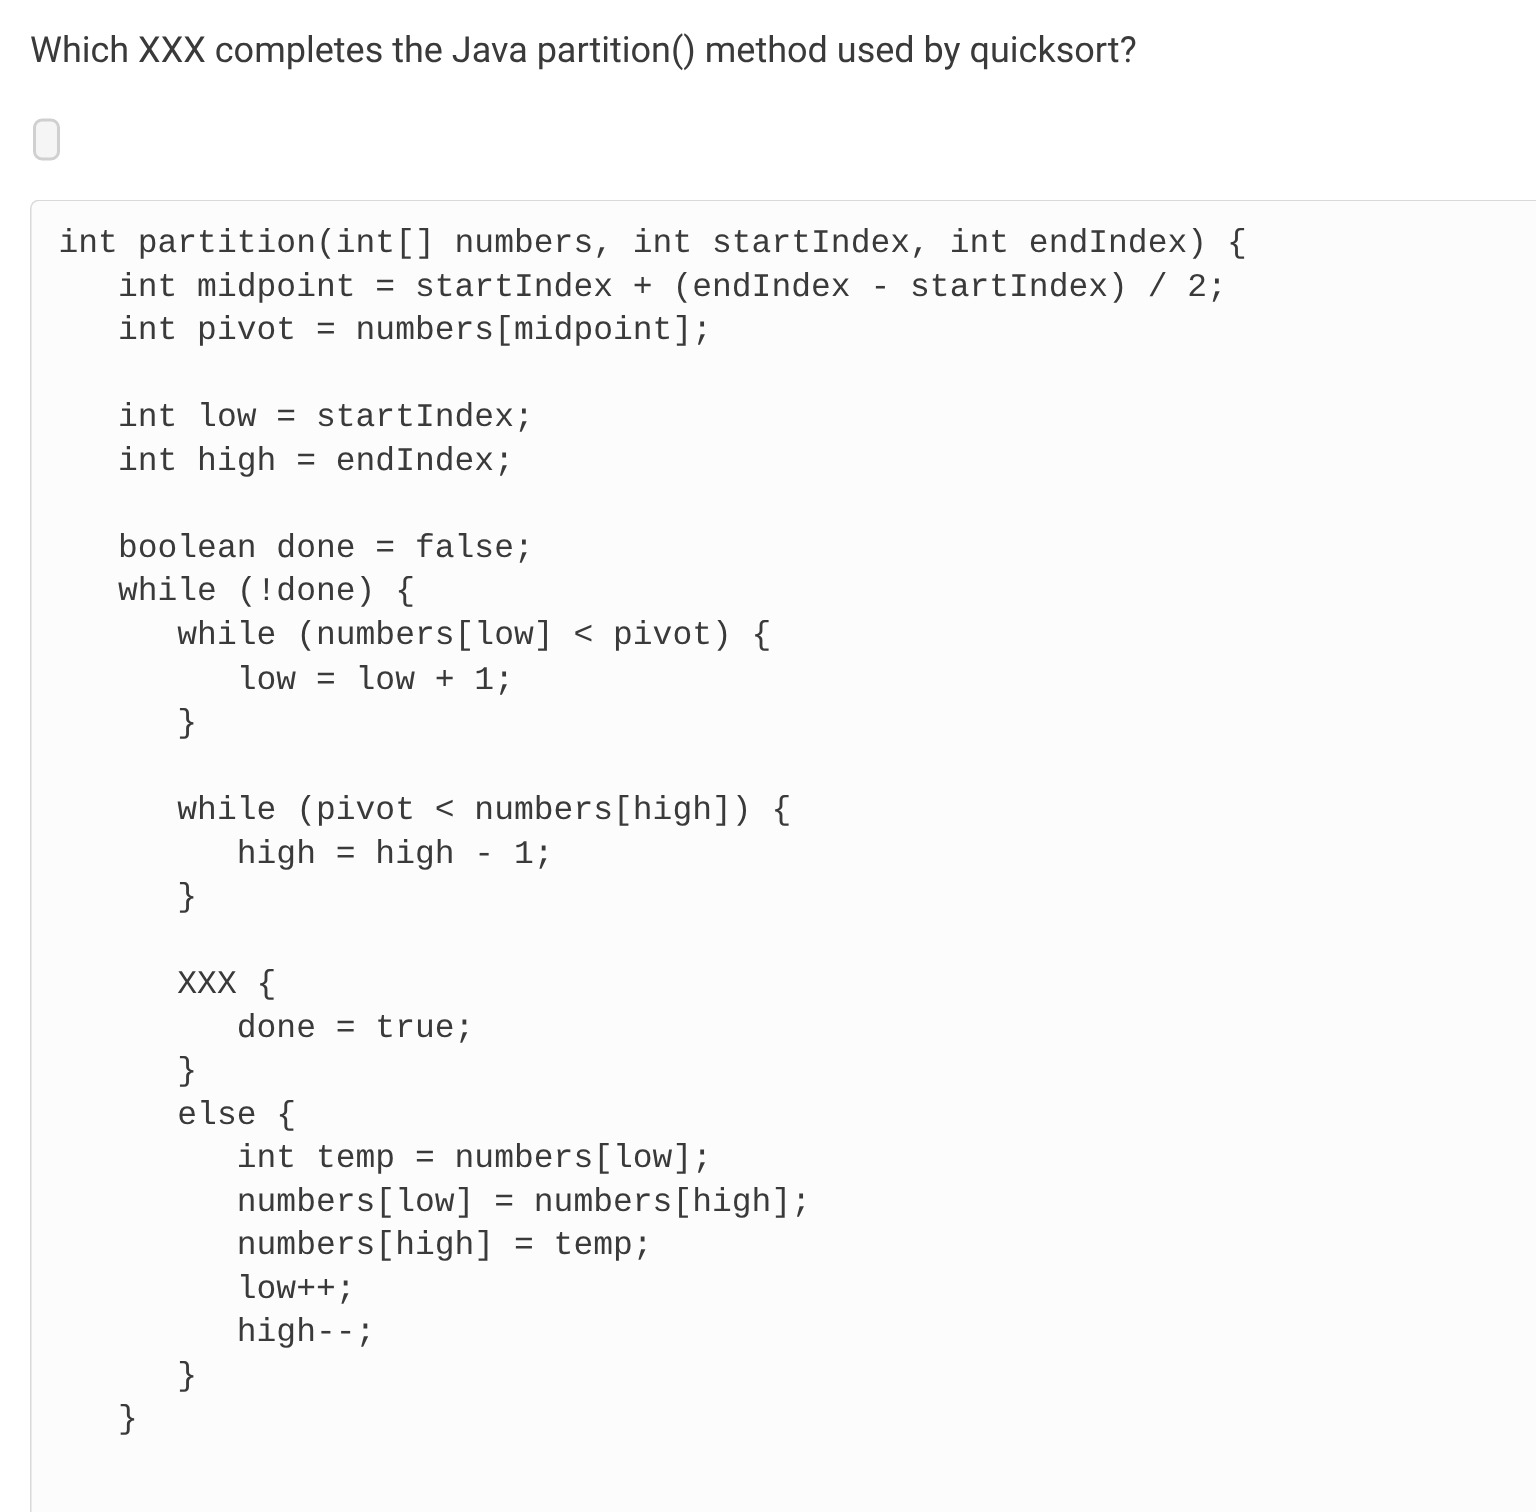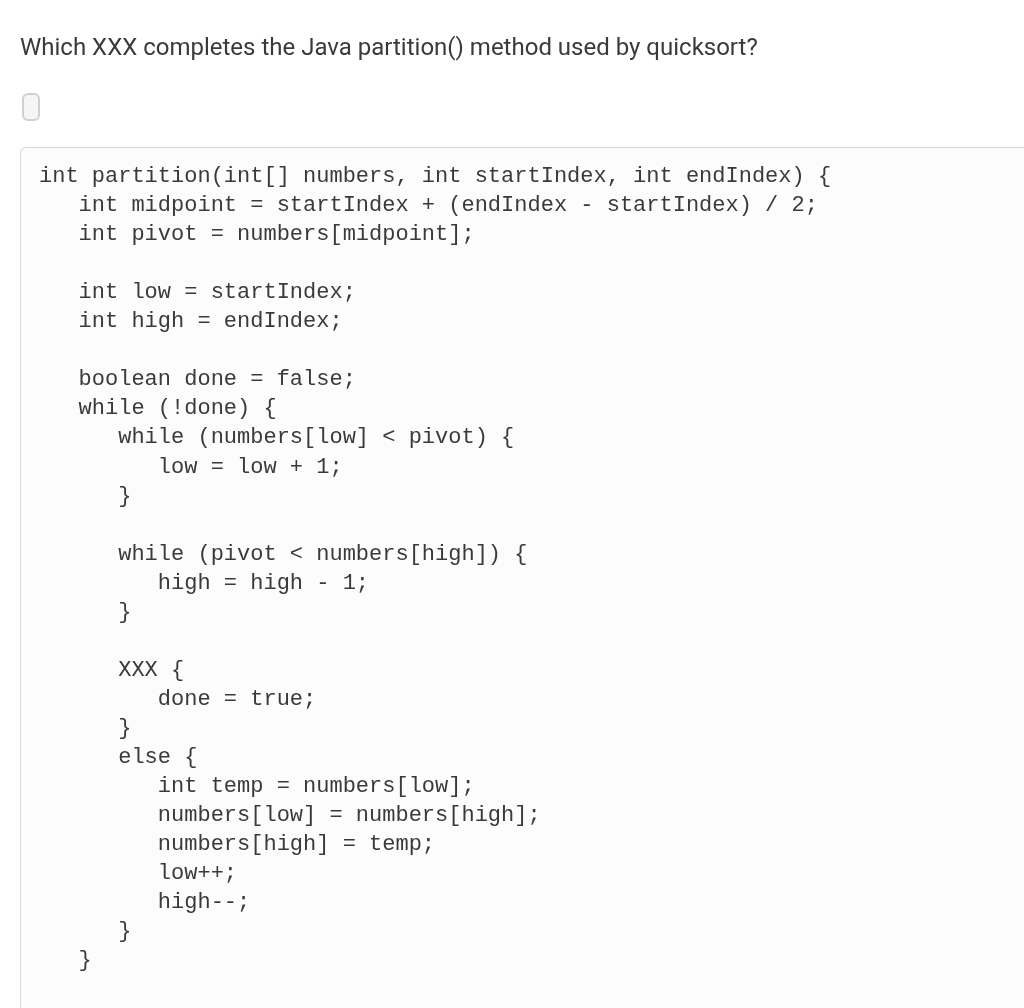"Which XXX completes the Java" .question-text { margin-top: 14px -> none }
